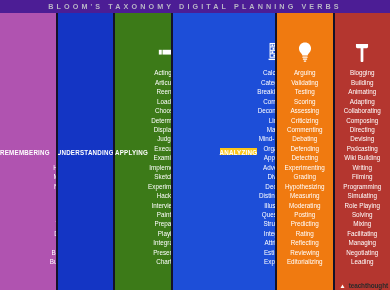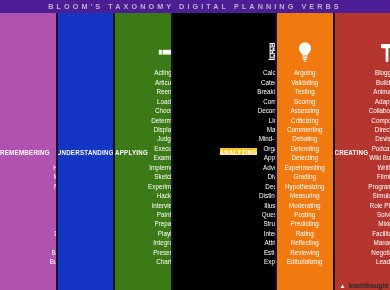"ANALYZING" .c3 { background: #000000 -> #1d4ed8 }
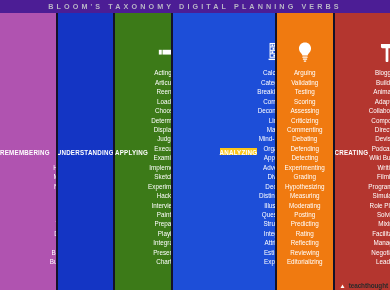"CREATING" div.col-head { html: <div> <span>CREATING</span> </div> -> none }
